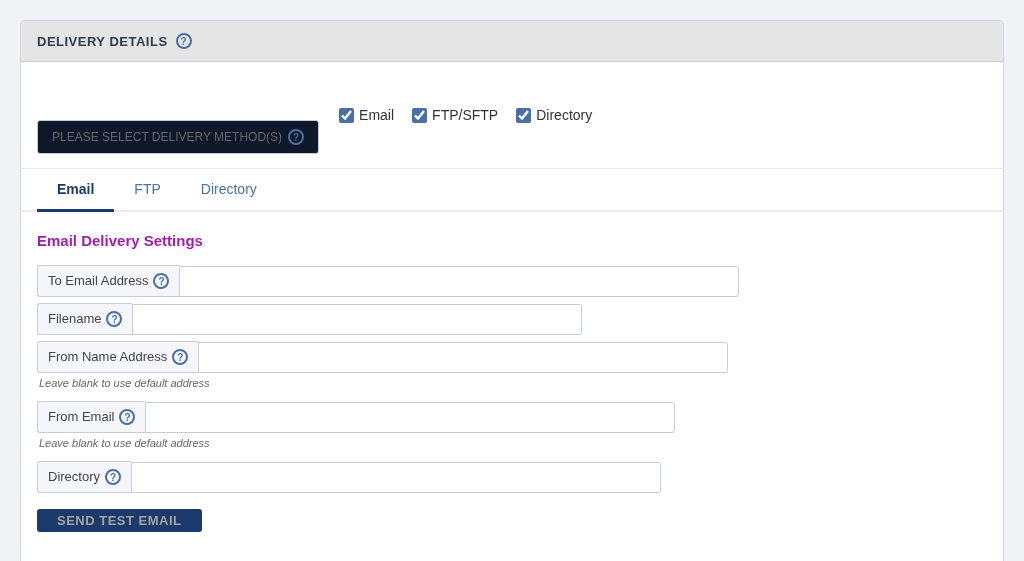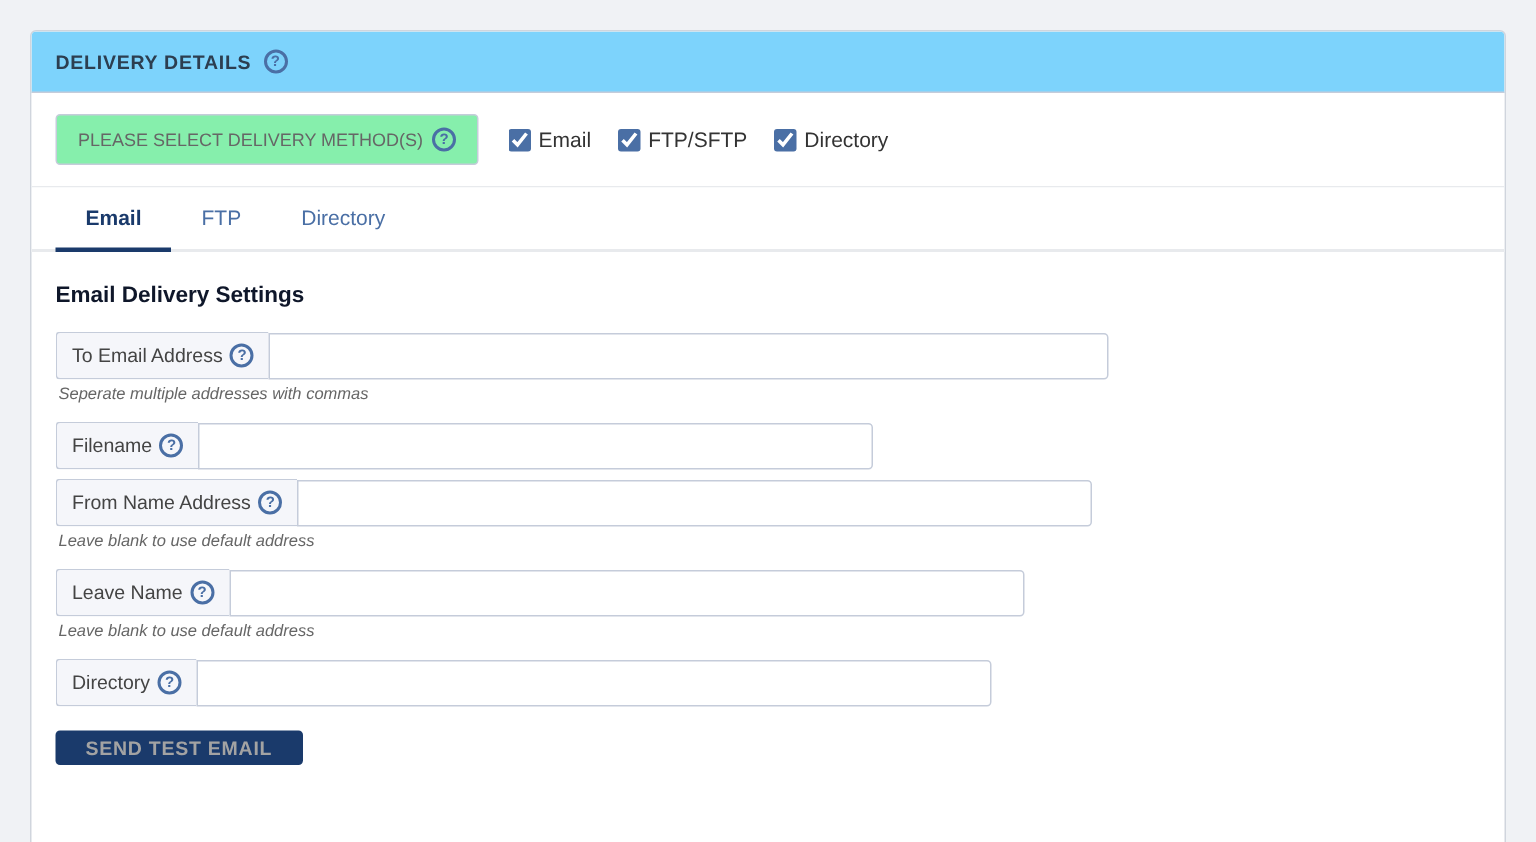"DELIVERY DETAILS" .section-header { background: #7dd3fc -> #e5e5e5 }
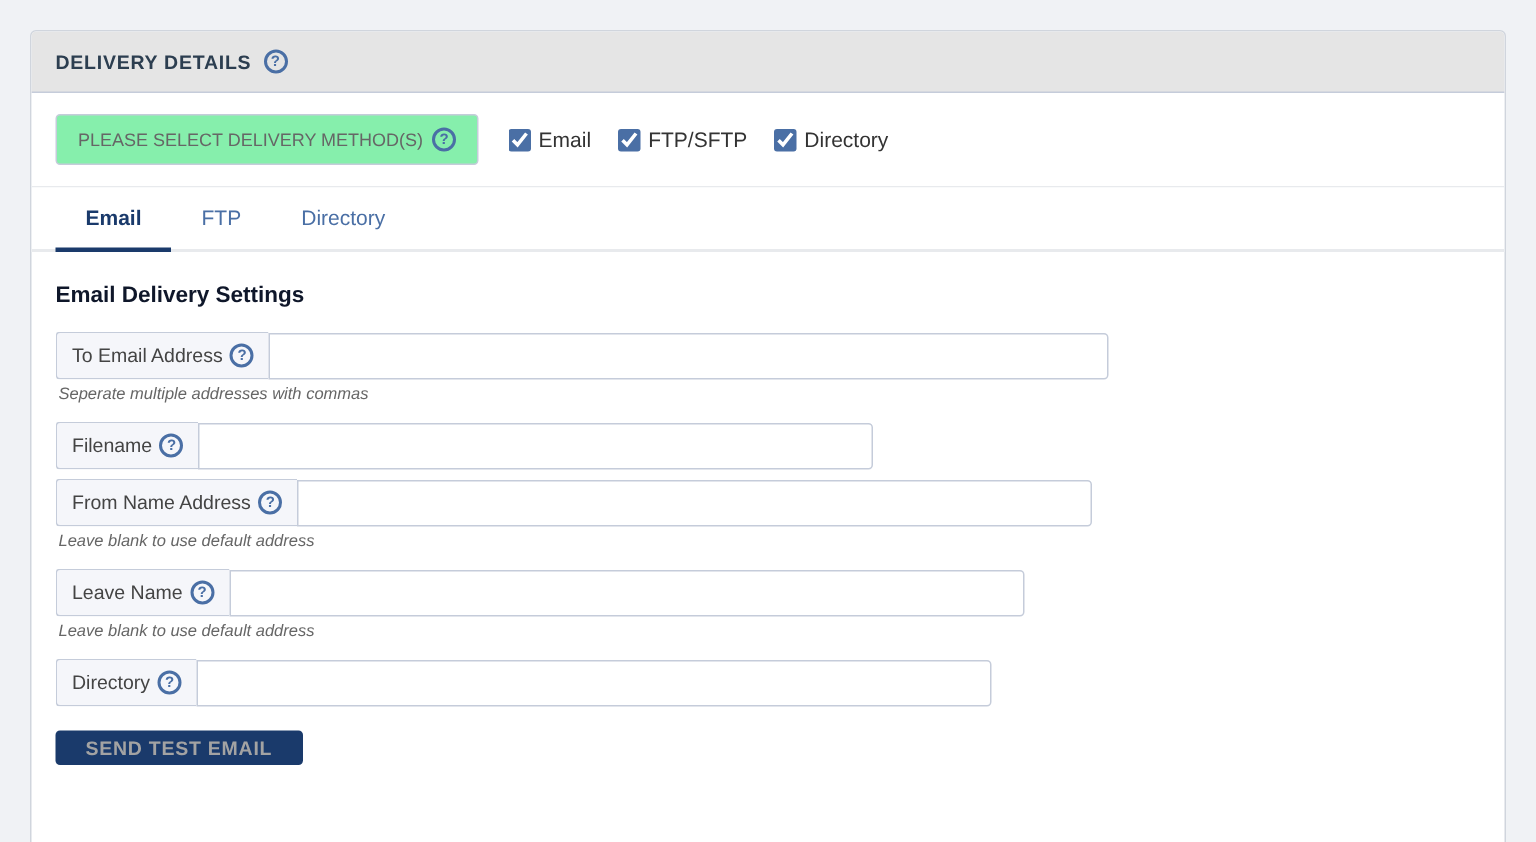"PLEASE SELECT DELIVERY METHOD(S)" .delivery-method-btn { background: #86efac -> #0f172a; margin-top: none -> 44px }
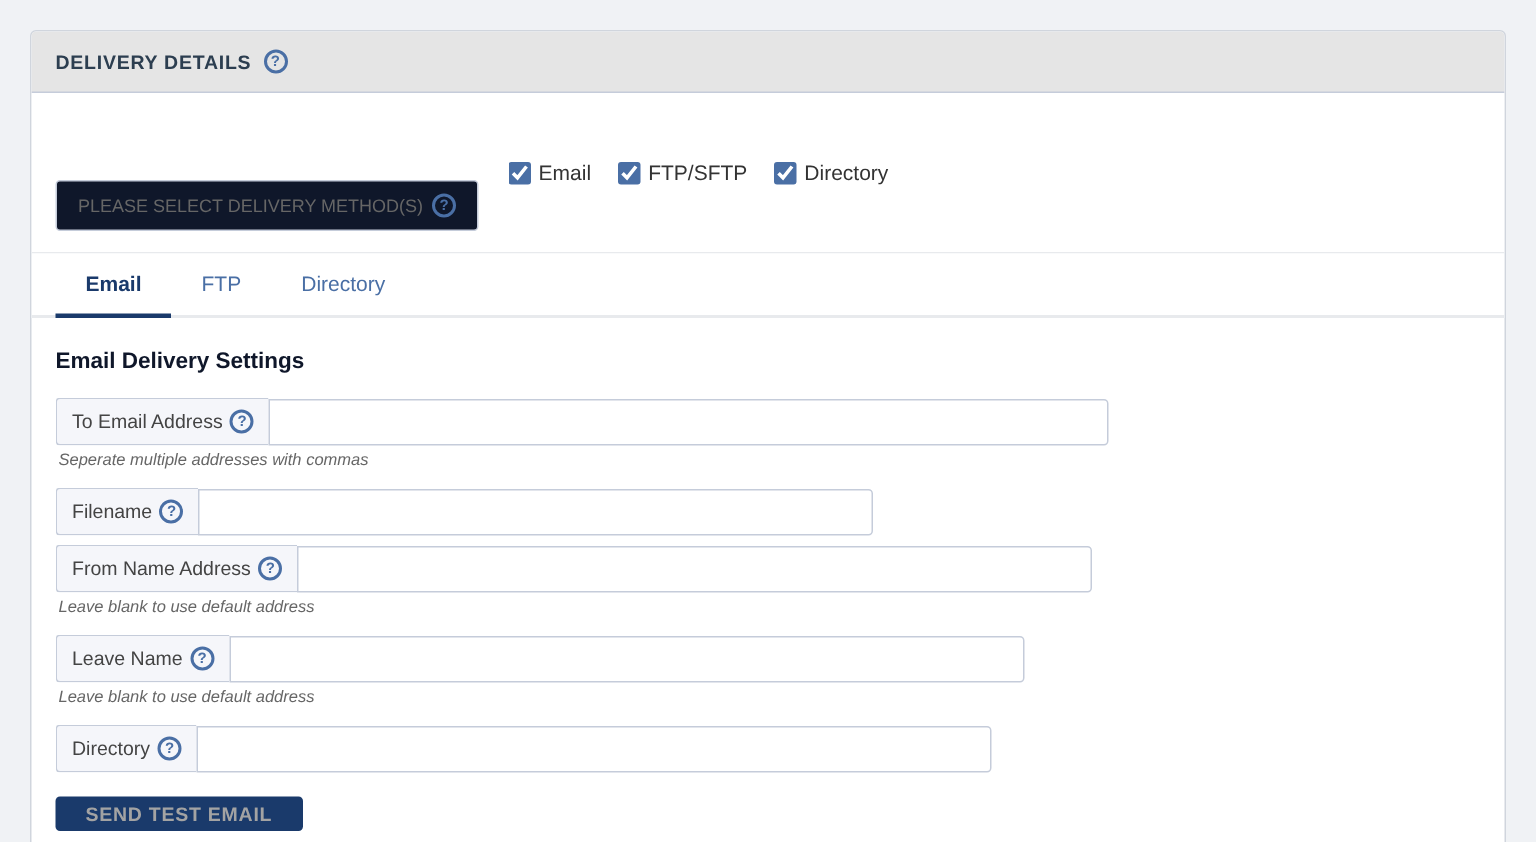"Email Delivery Settings" .section-subtitle { color: #0f172a -> #a21caf }
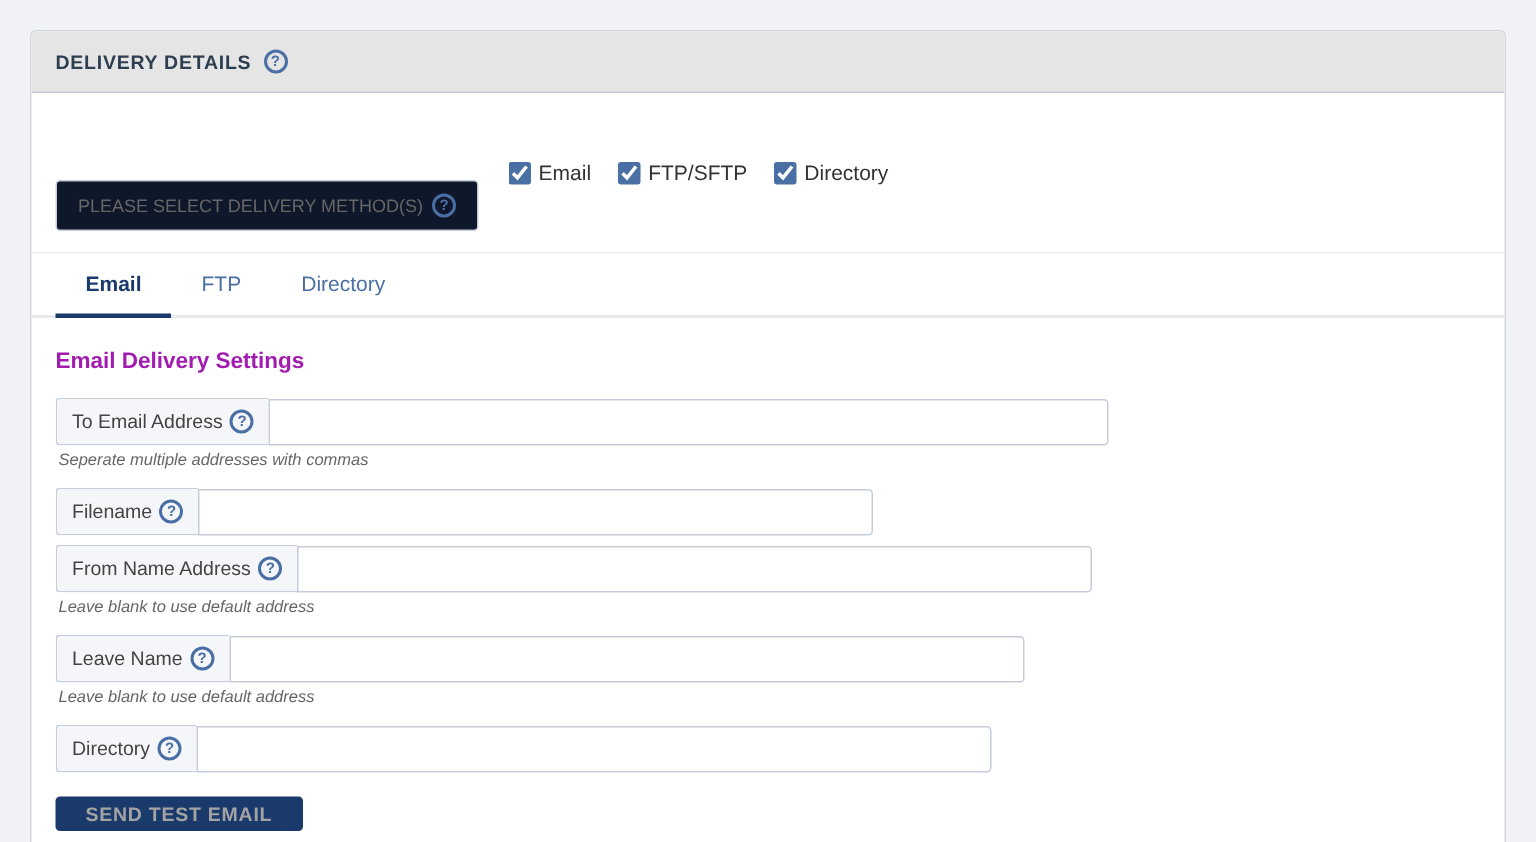"Seperate multiple addresses with commas" div.form-hint { html: <div>Seperate multiple addresses with commas</div> -> none }
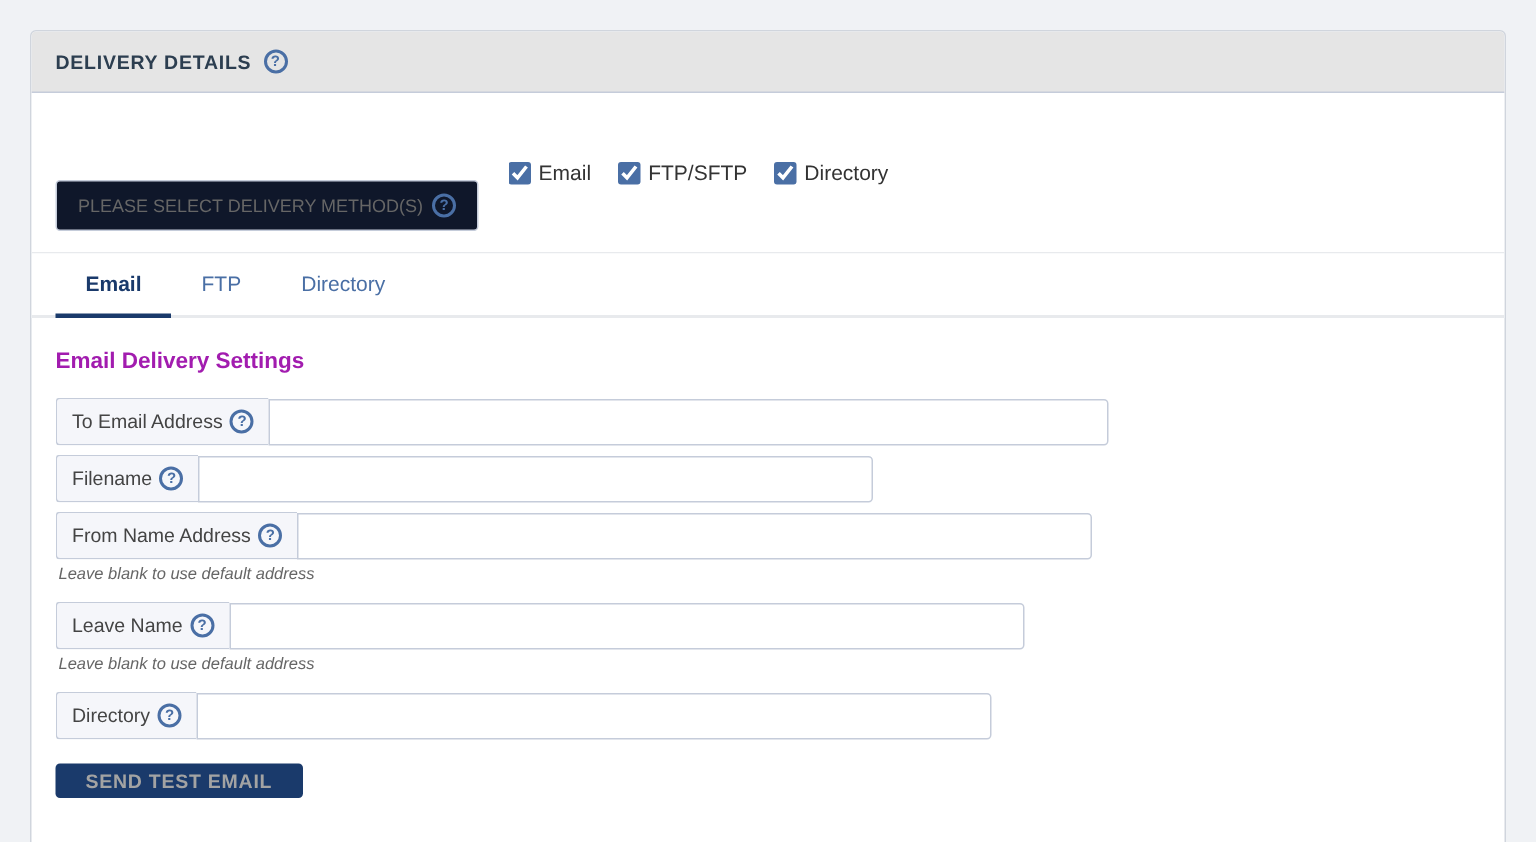"Leave Name" span { text: Leave Name -> From Email }
